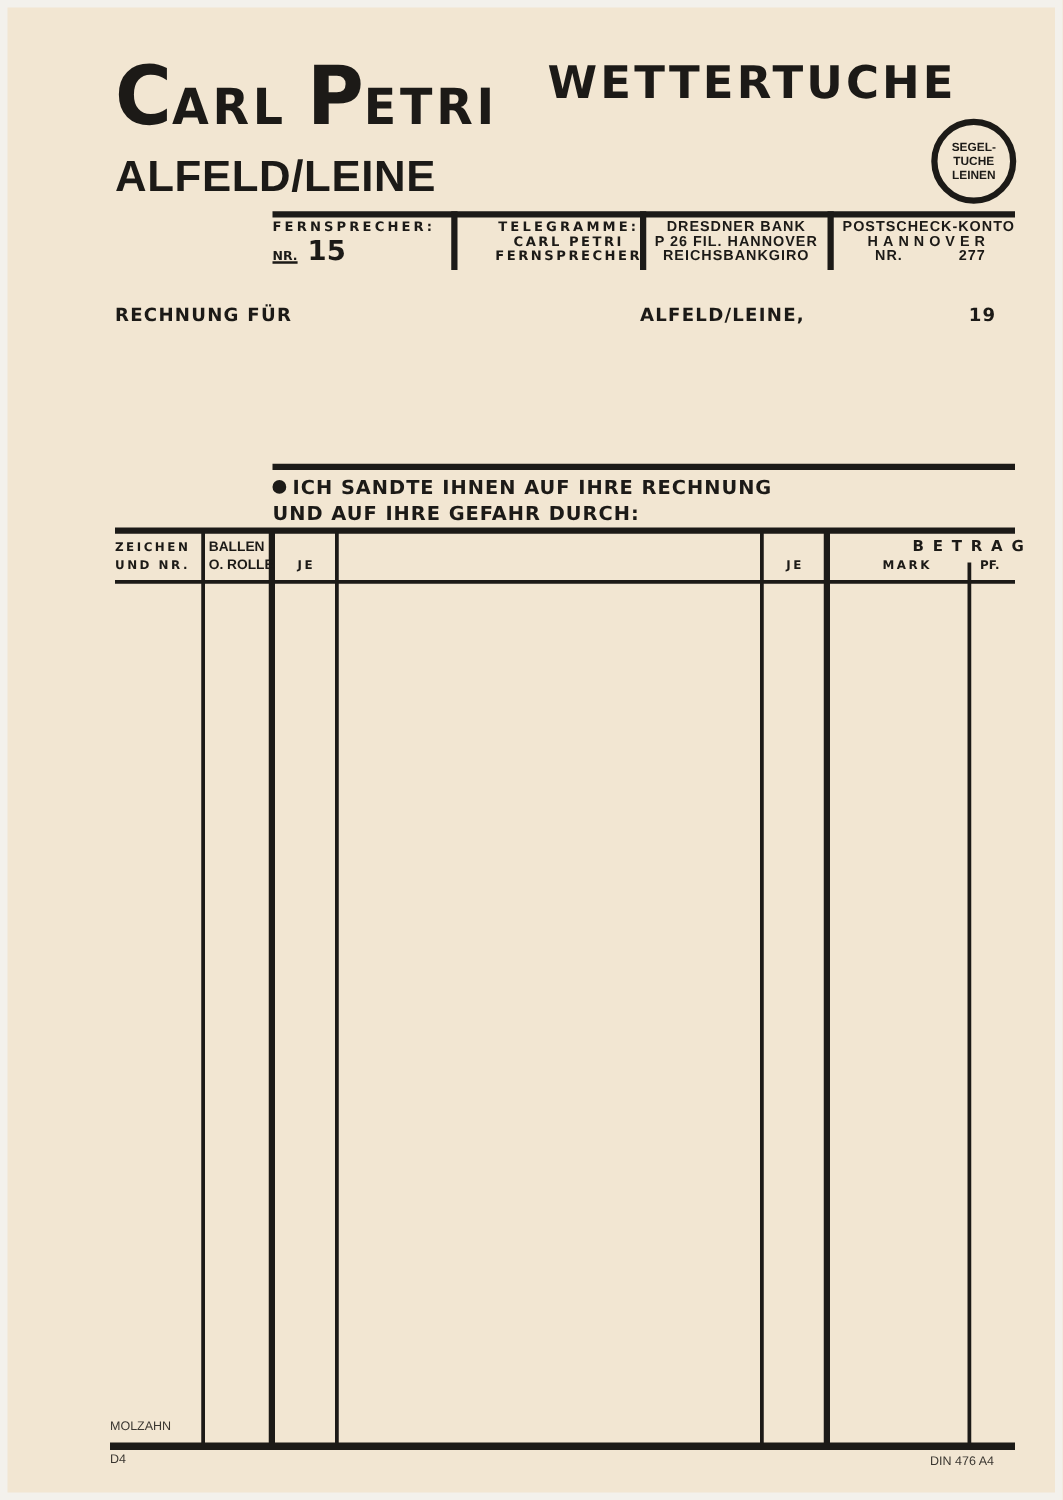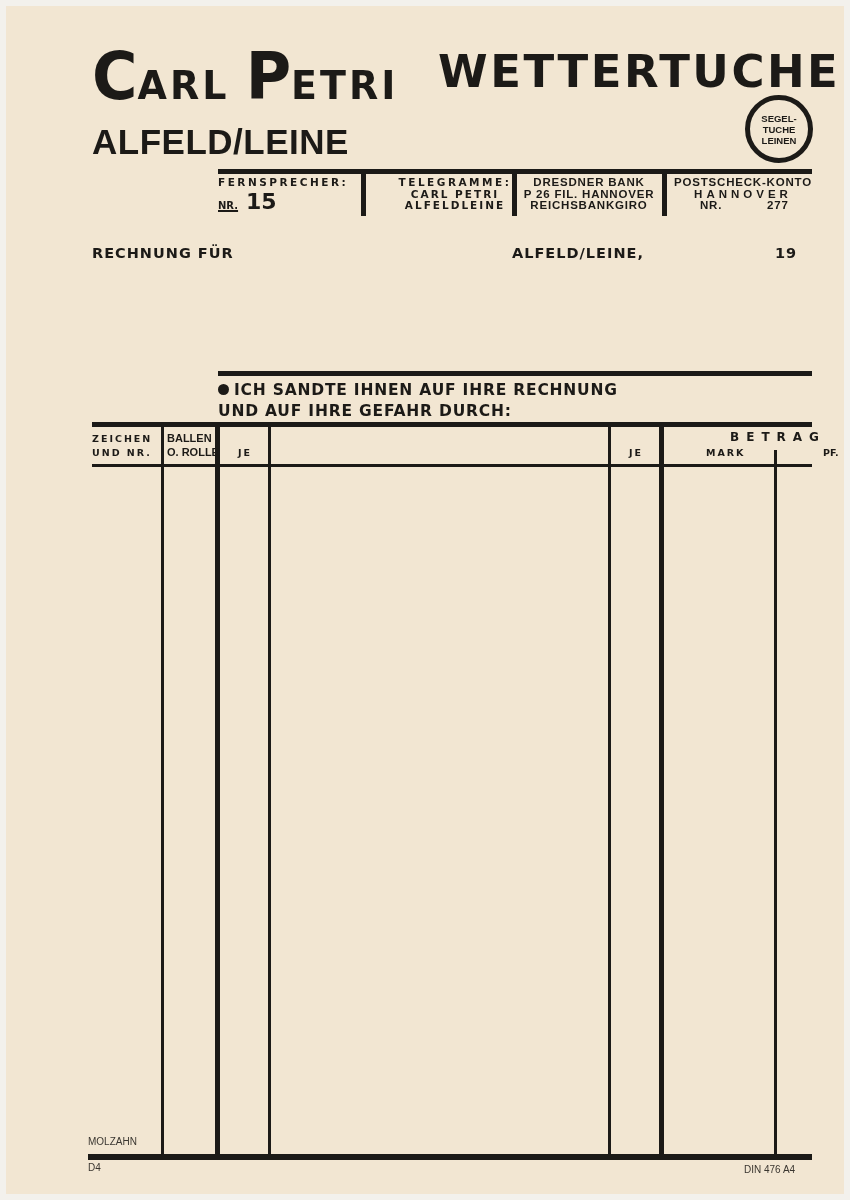"WETTERTUCHE" .brand-product { font-size: 45px -> 36px }
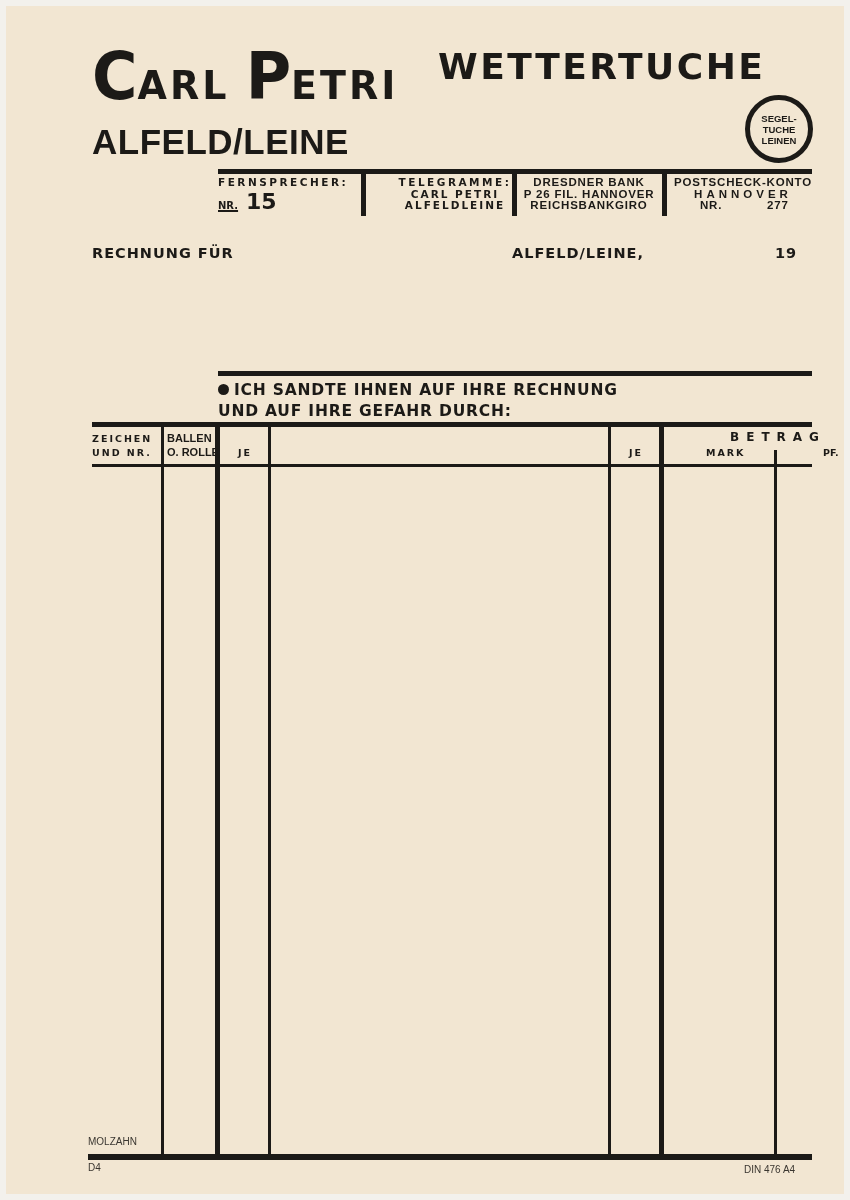"ALFELDLEINE" div { text: ALFELDLEINE -> FERNSPRECHER }
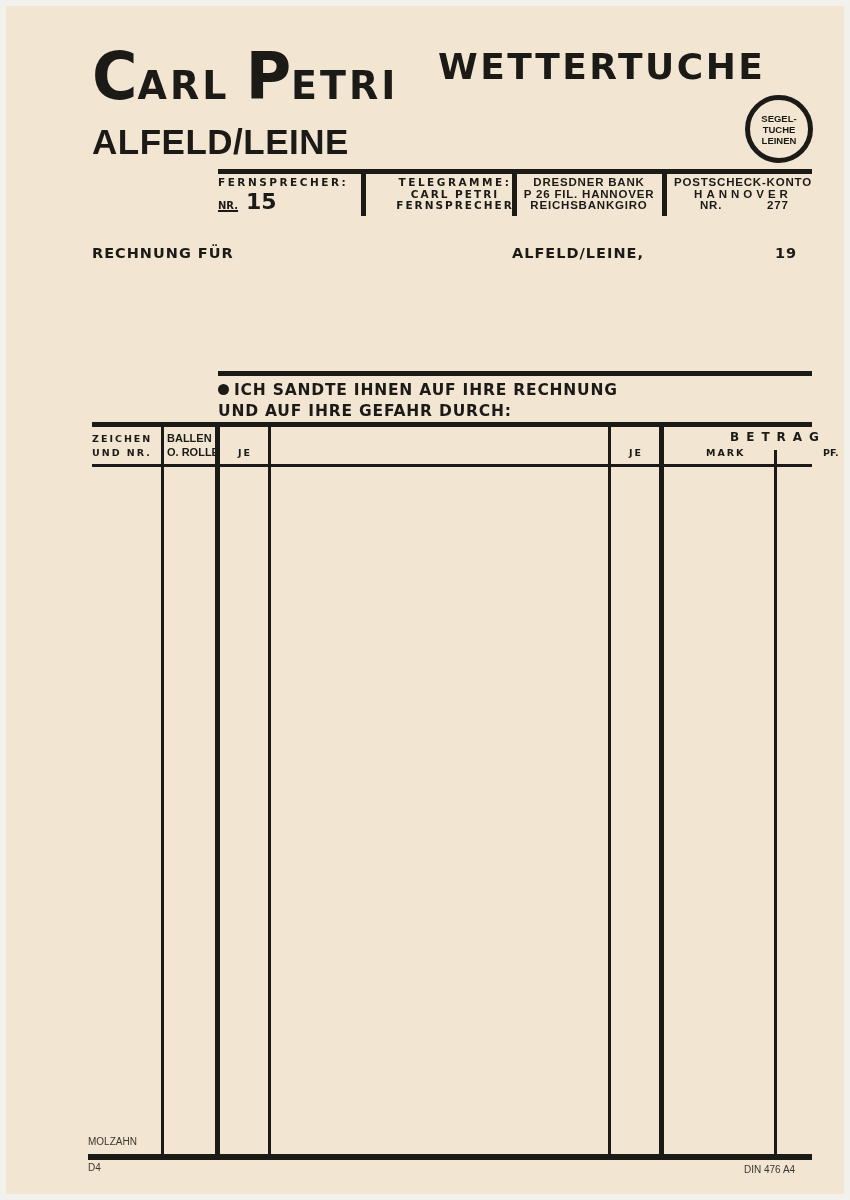"PF." div.th { margin-left: 39px -> none }
